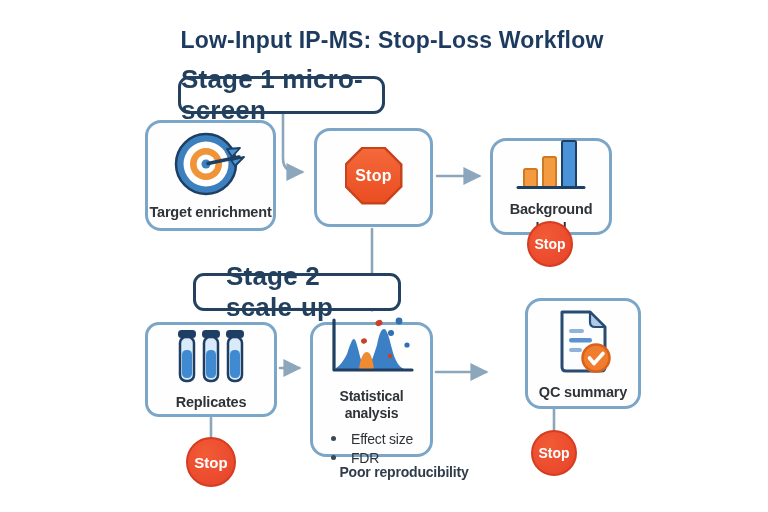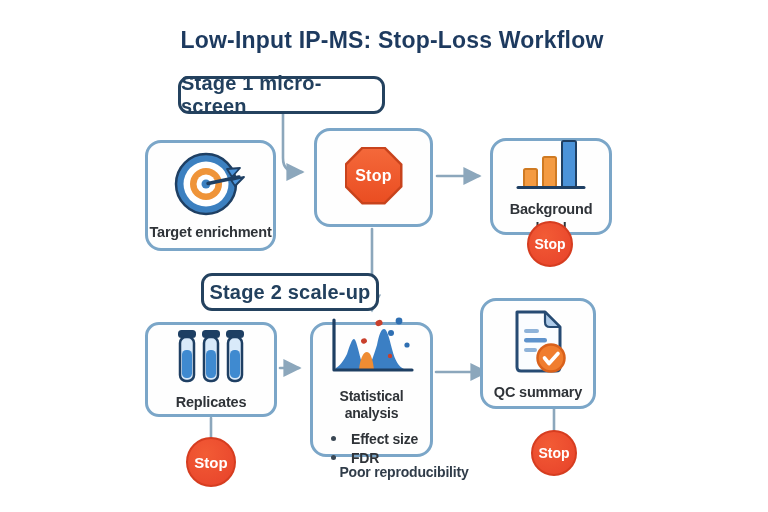"Stage 1 micro-screen" .stage { font-size: 20px -> 26px }
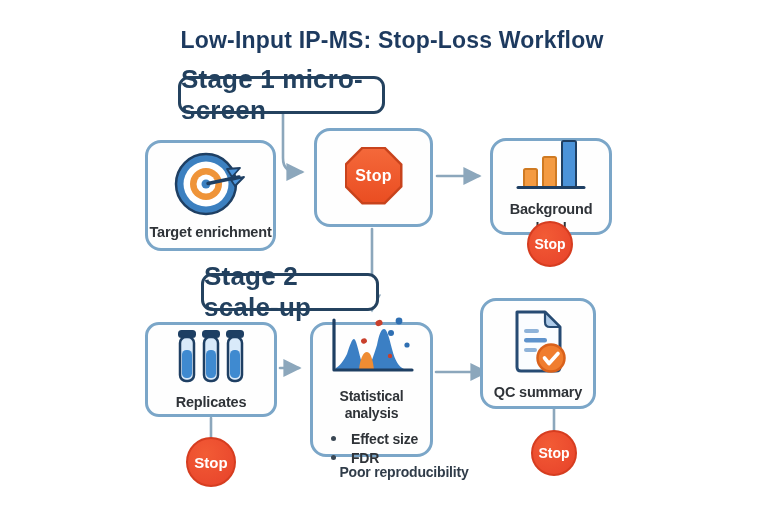"Target enrichment" #node-target { top: 140px -> 120px }
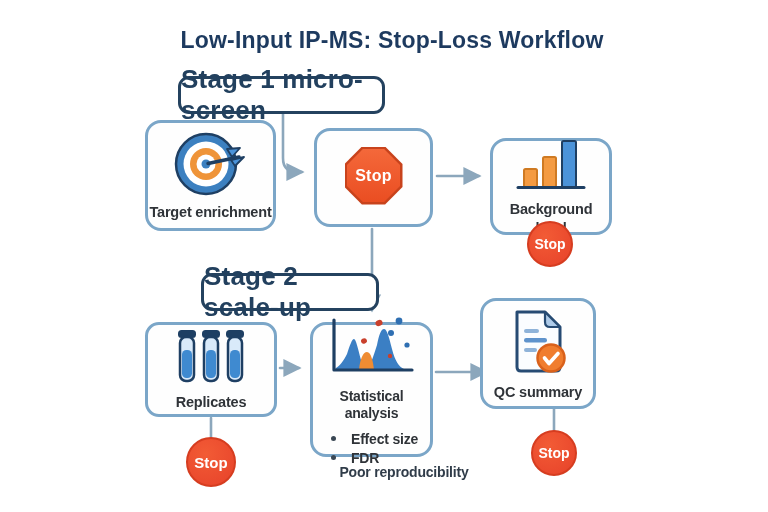"Stage 2 scale-up" #stage2 { left: 201px -> 193px; padding-left: none -> 30px }
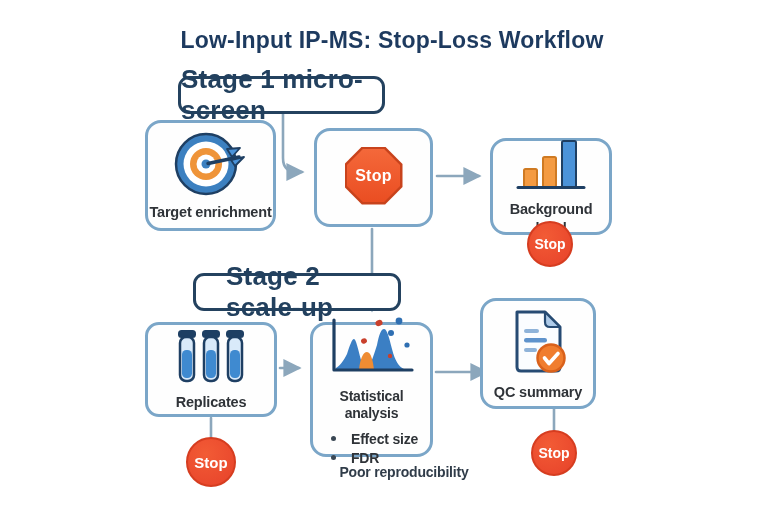"QC summary" #node-qc { left: 480px -> 525px }
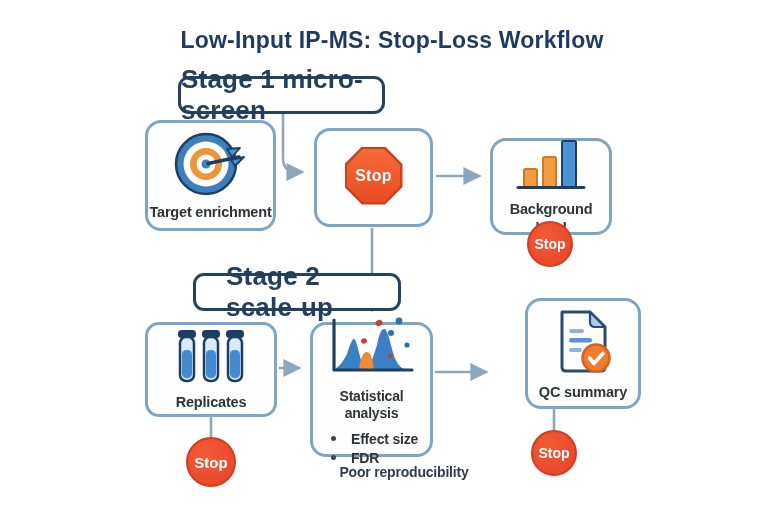"Effect size" .bullet-text { font-weight: 700 -> 400 }
